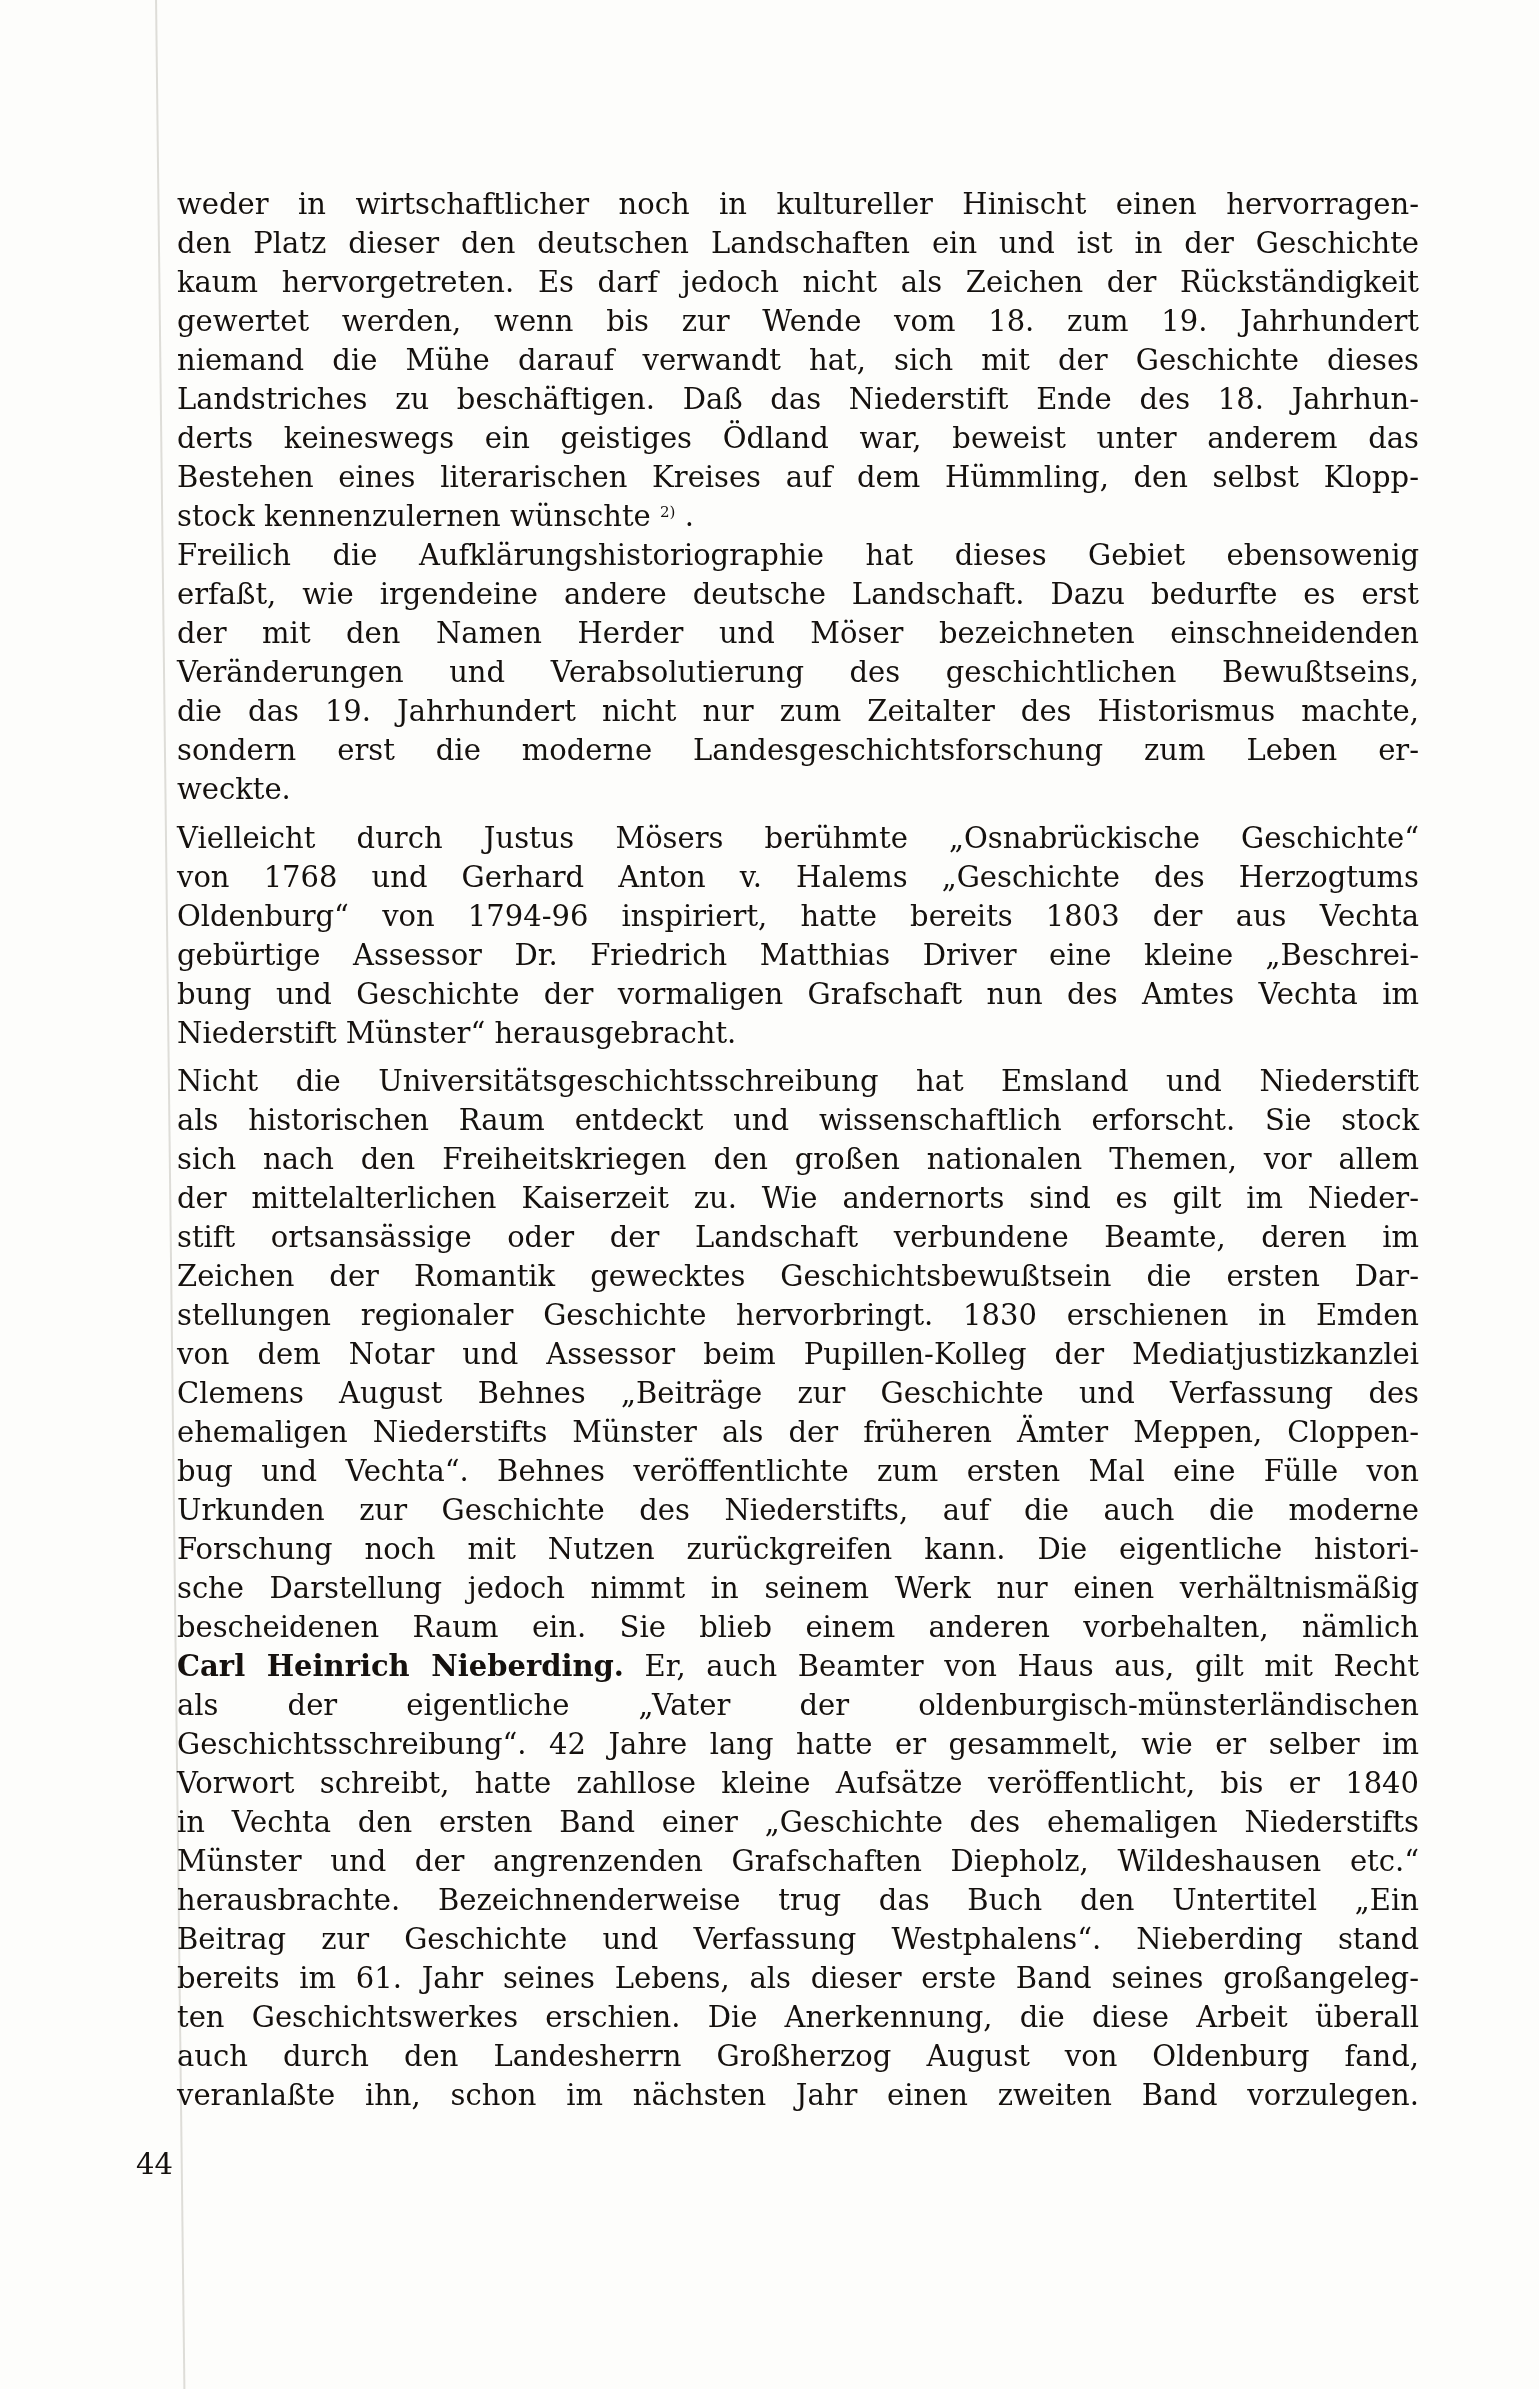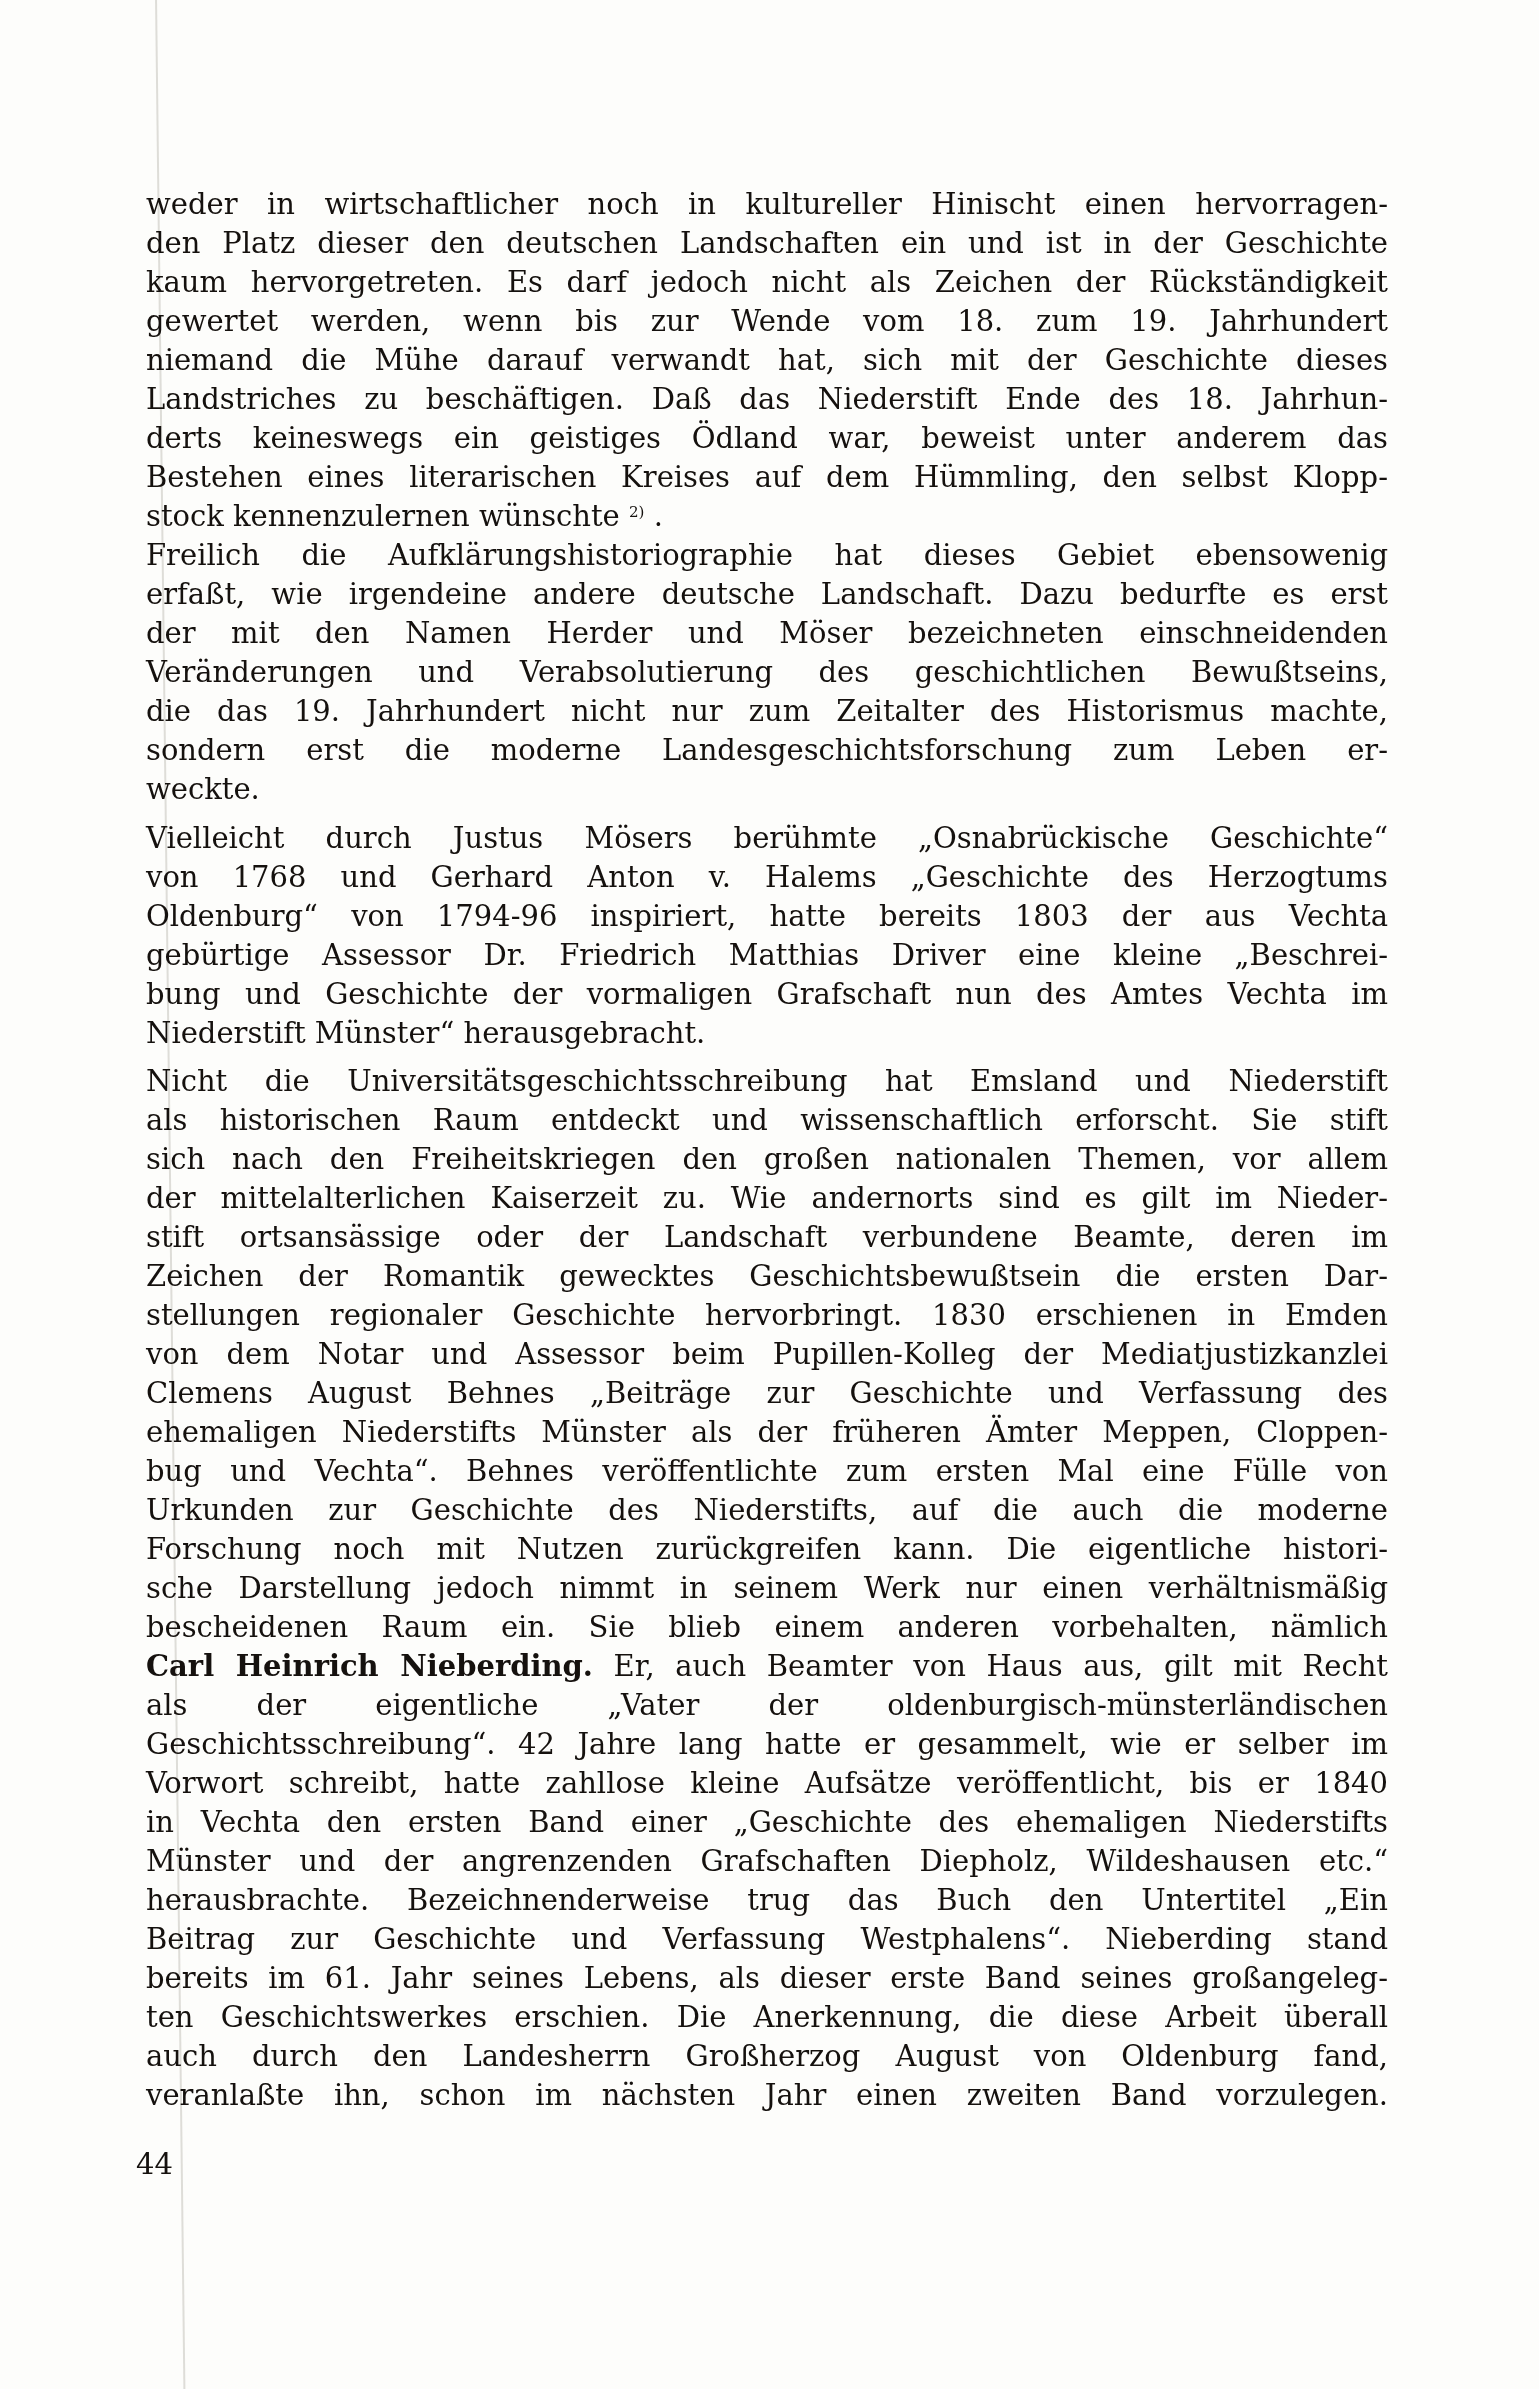"weder in wirtschaftlicher noch in" .page-text { left: 146px -> 177px }
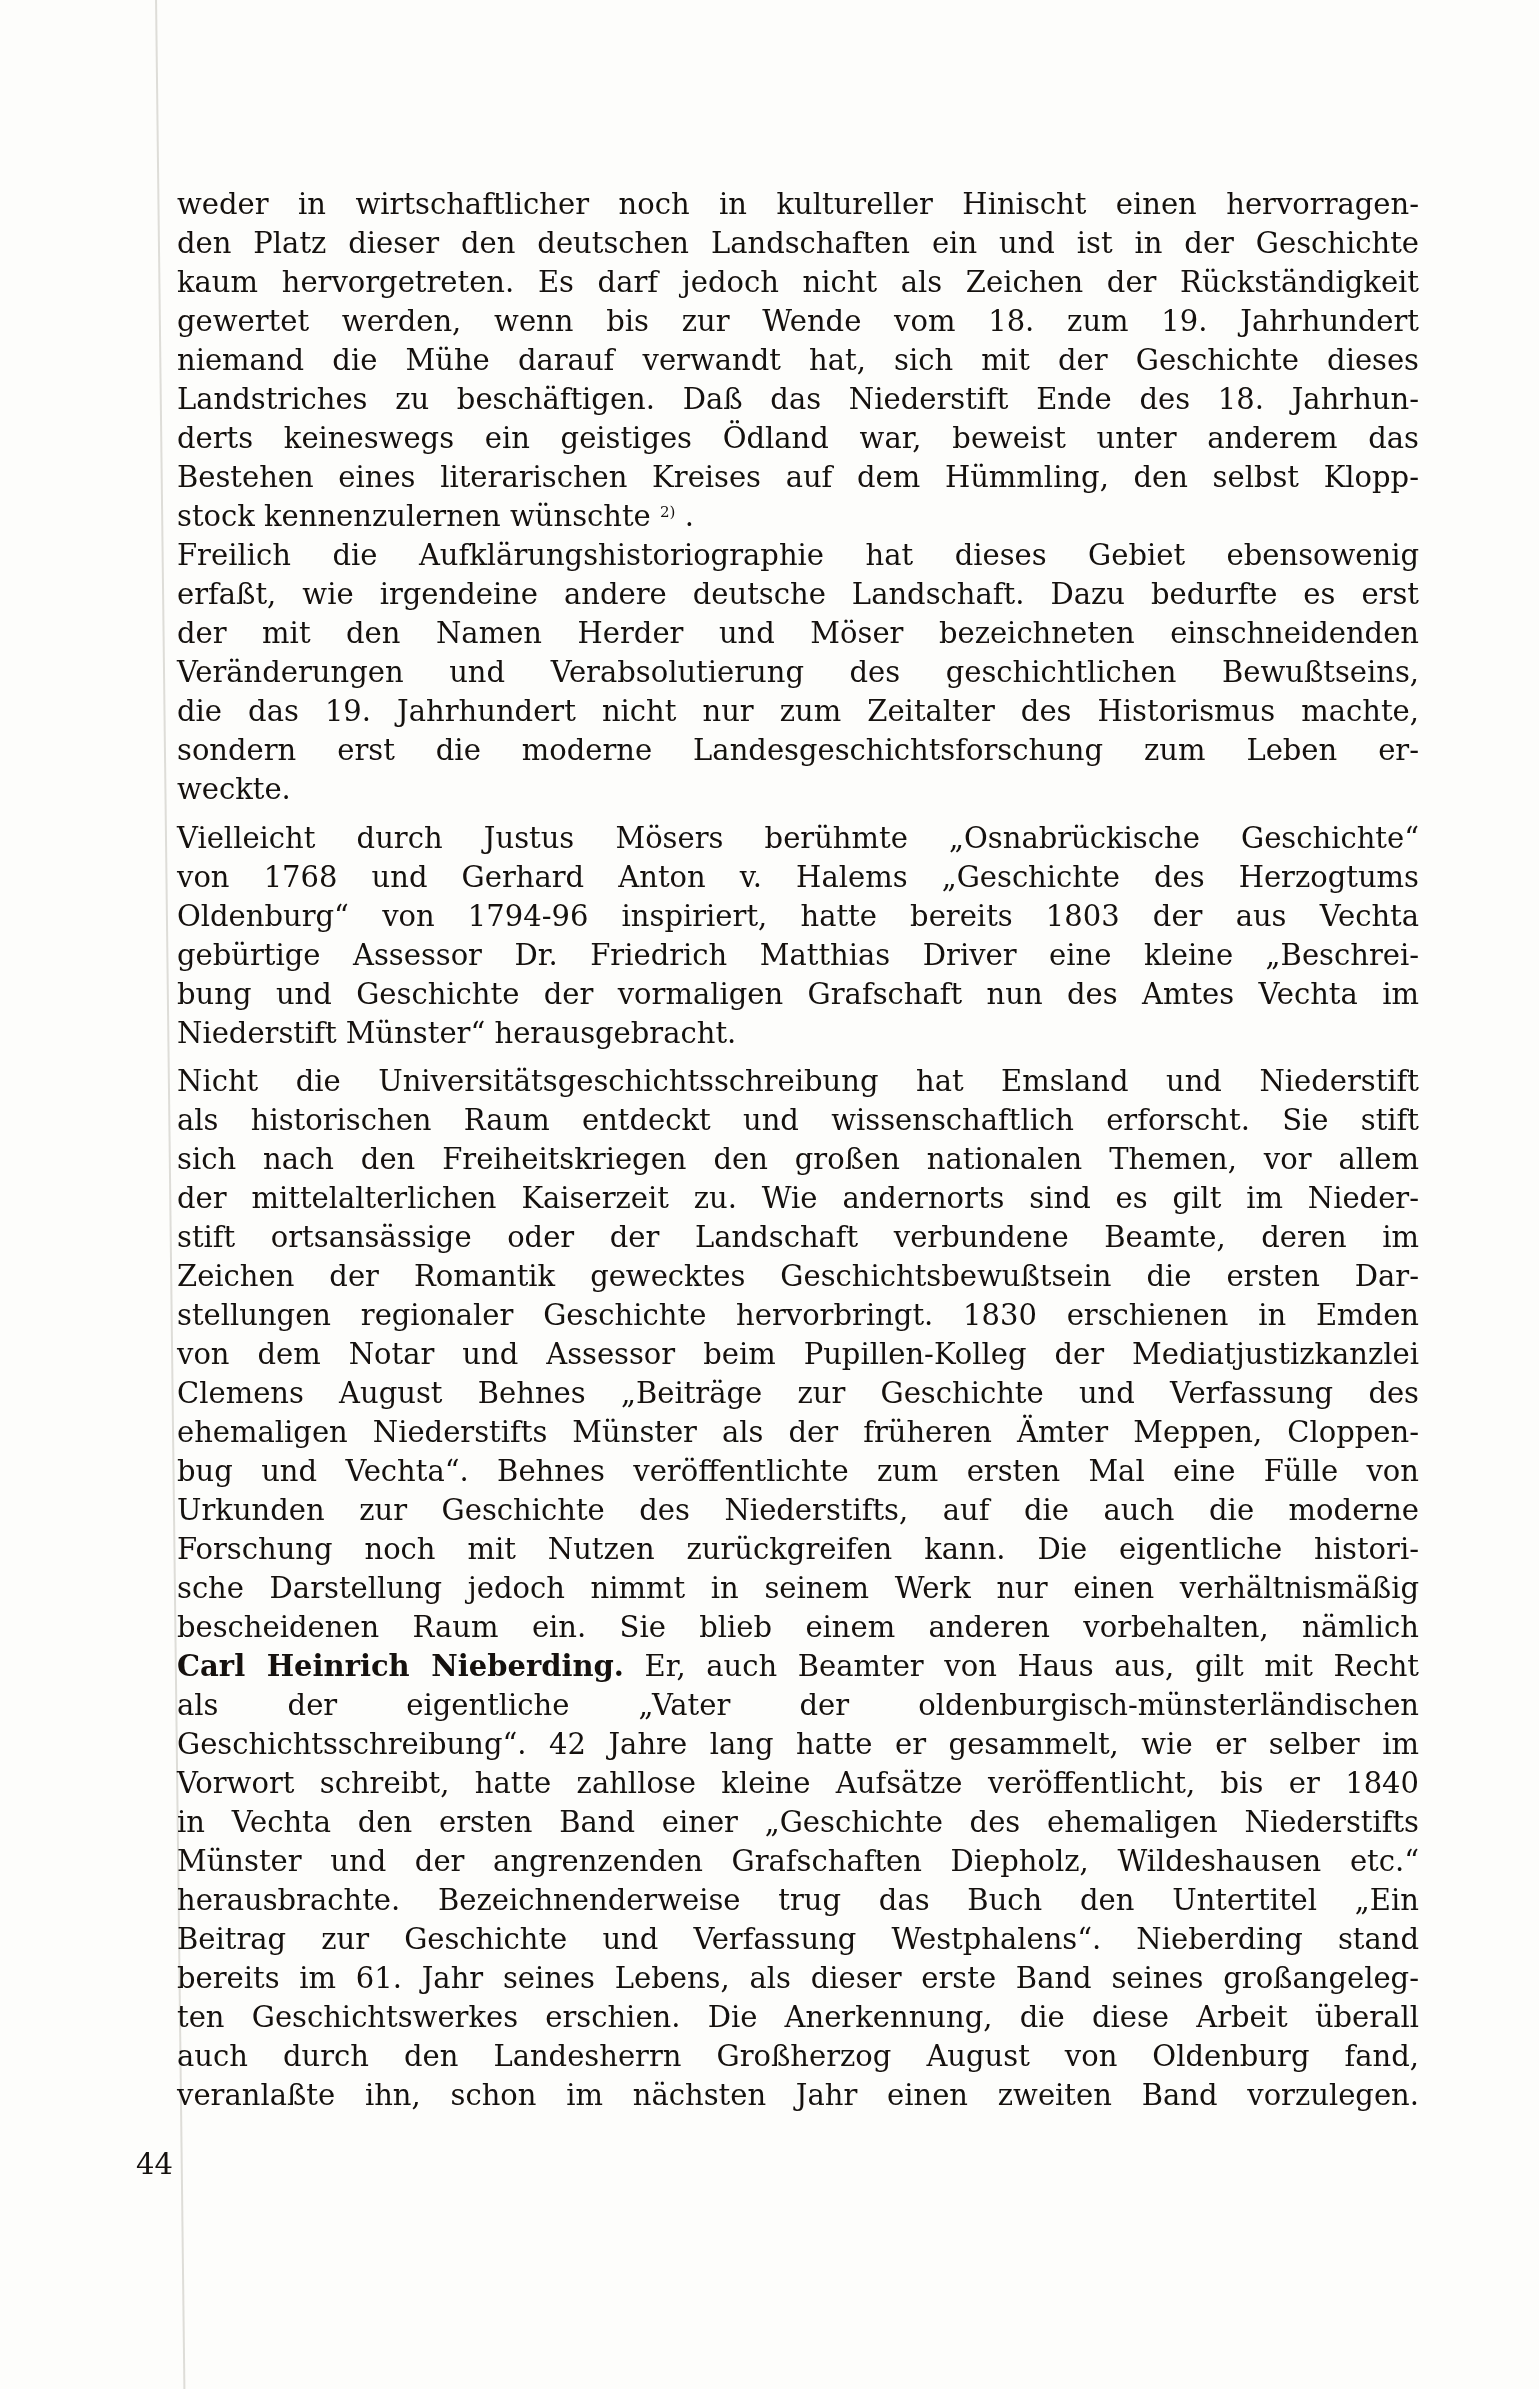"als historischen Raum entdeckt und" span { text: stift -> stock }
